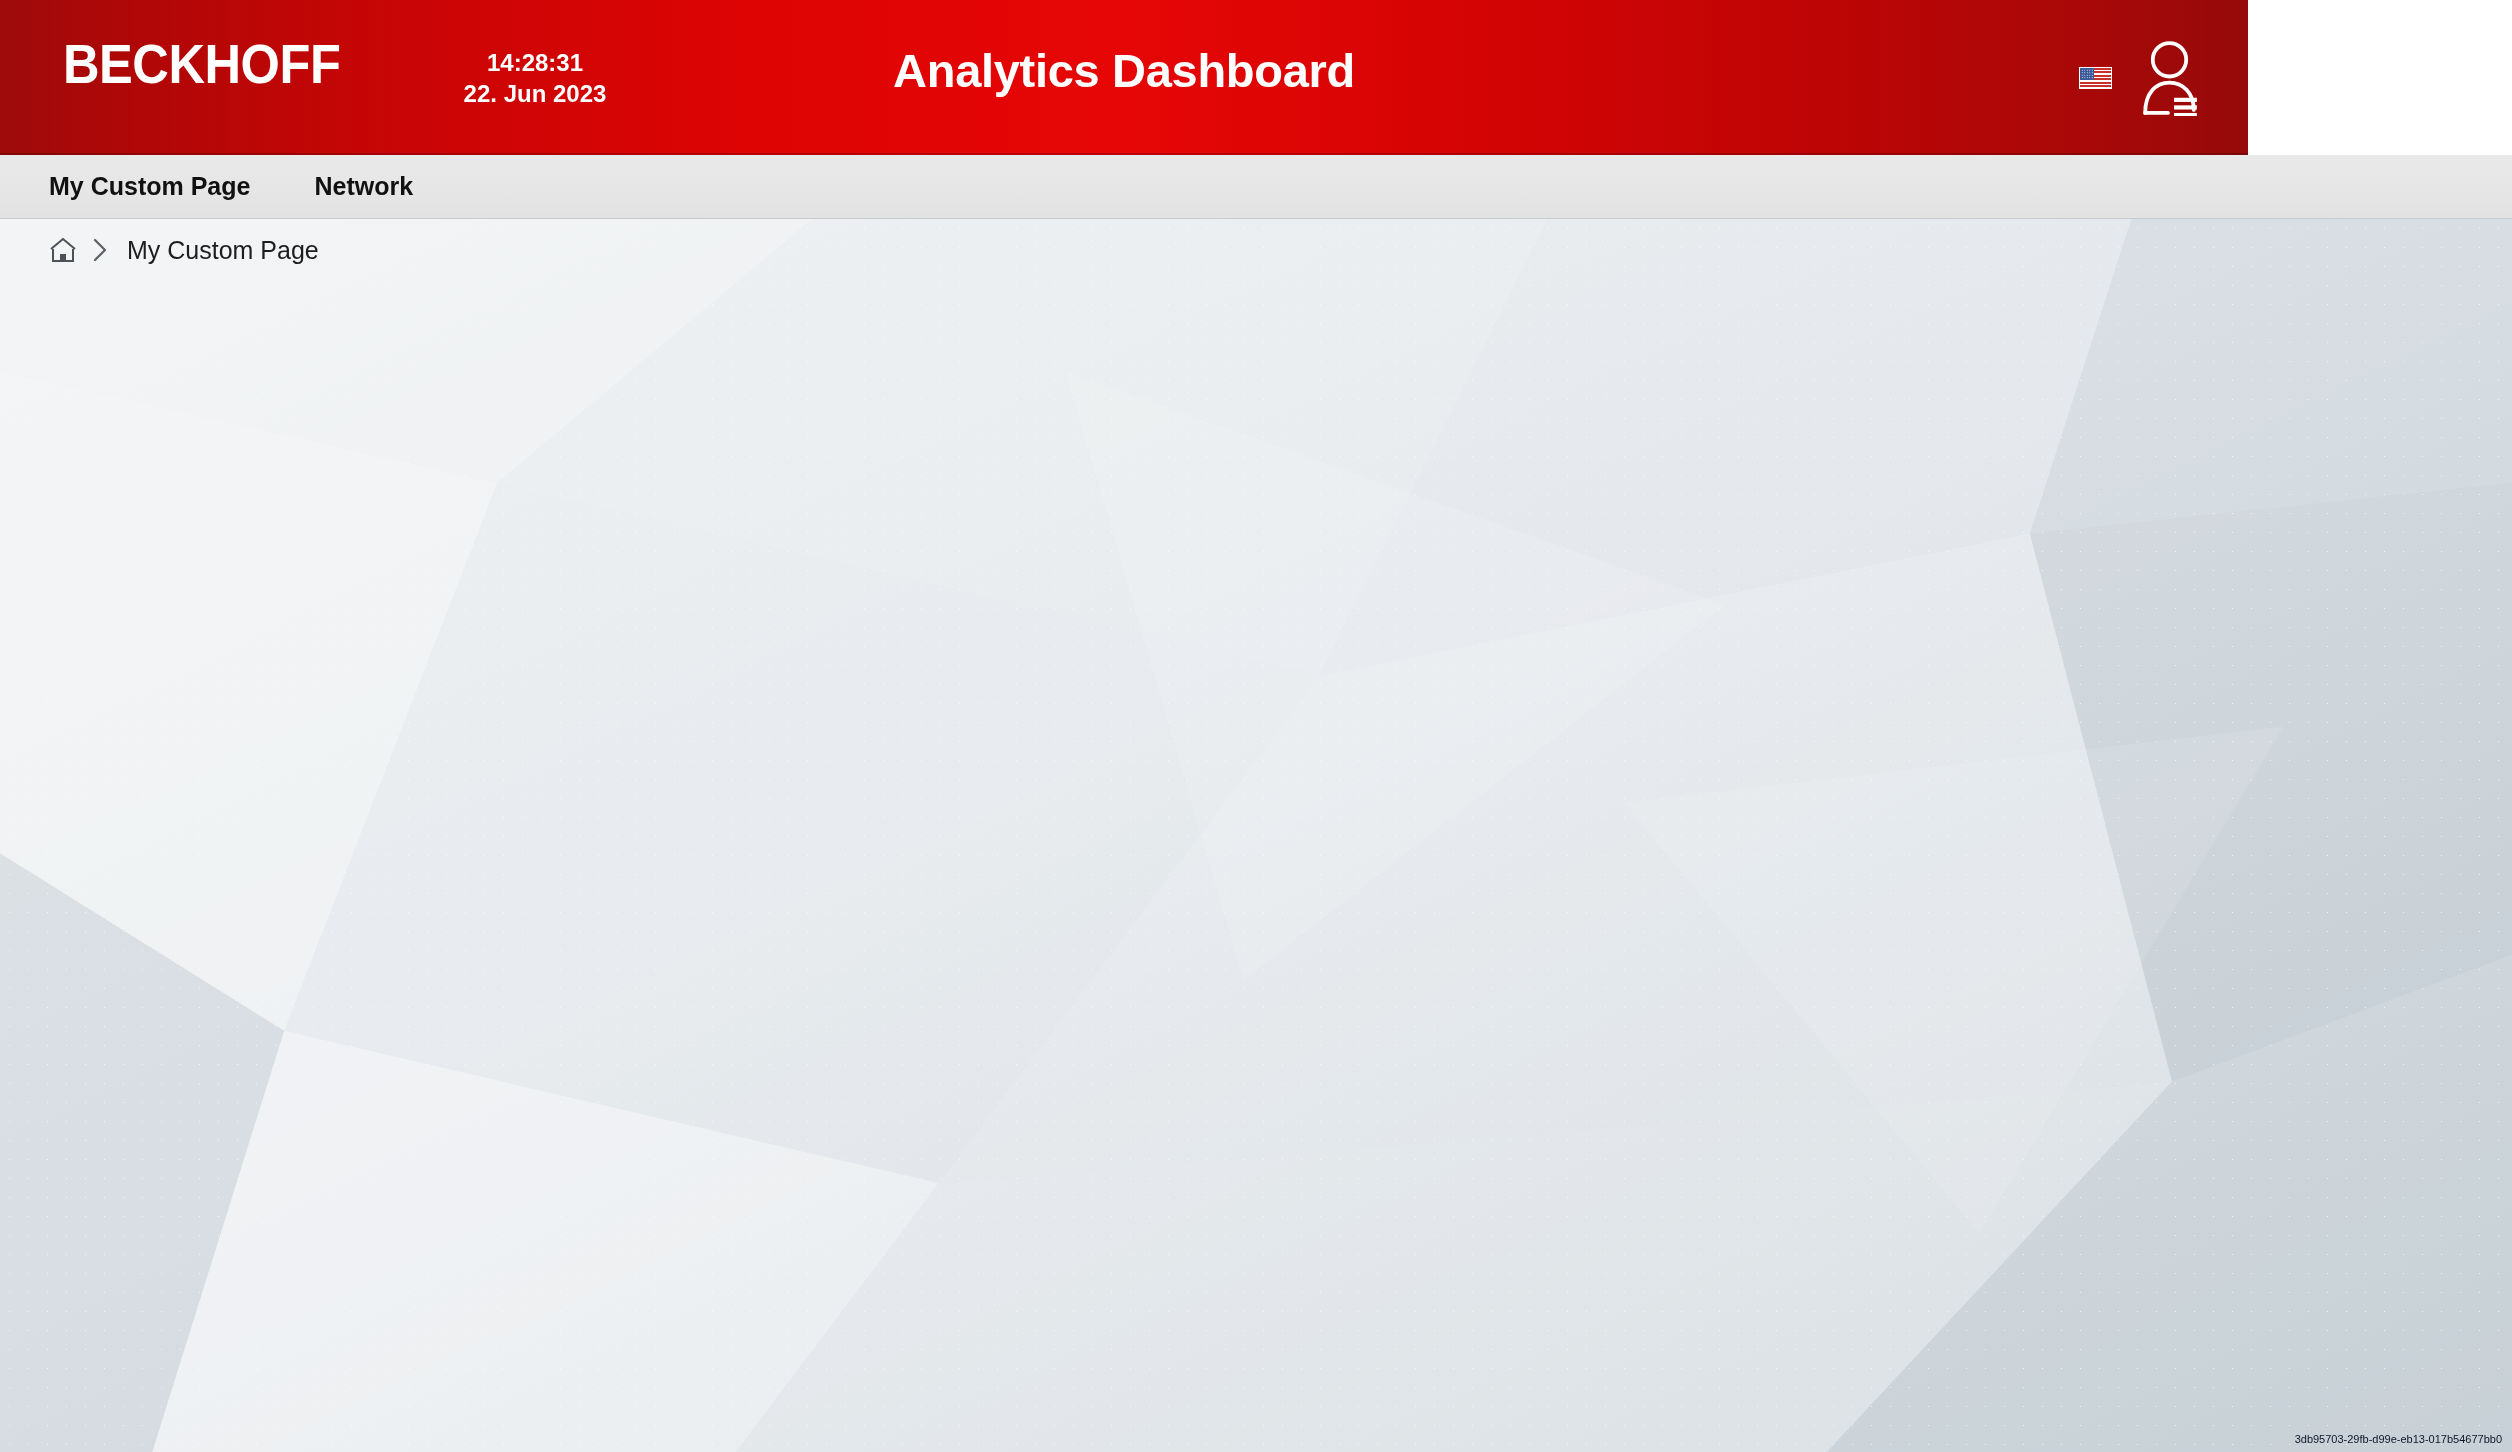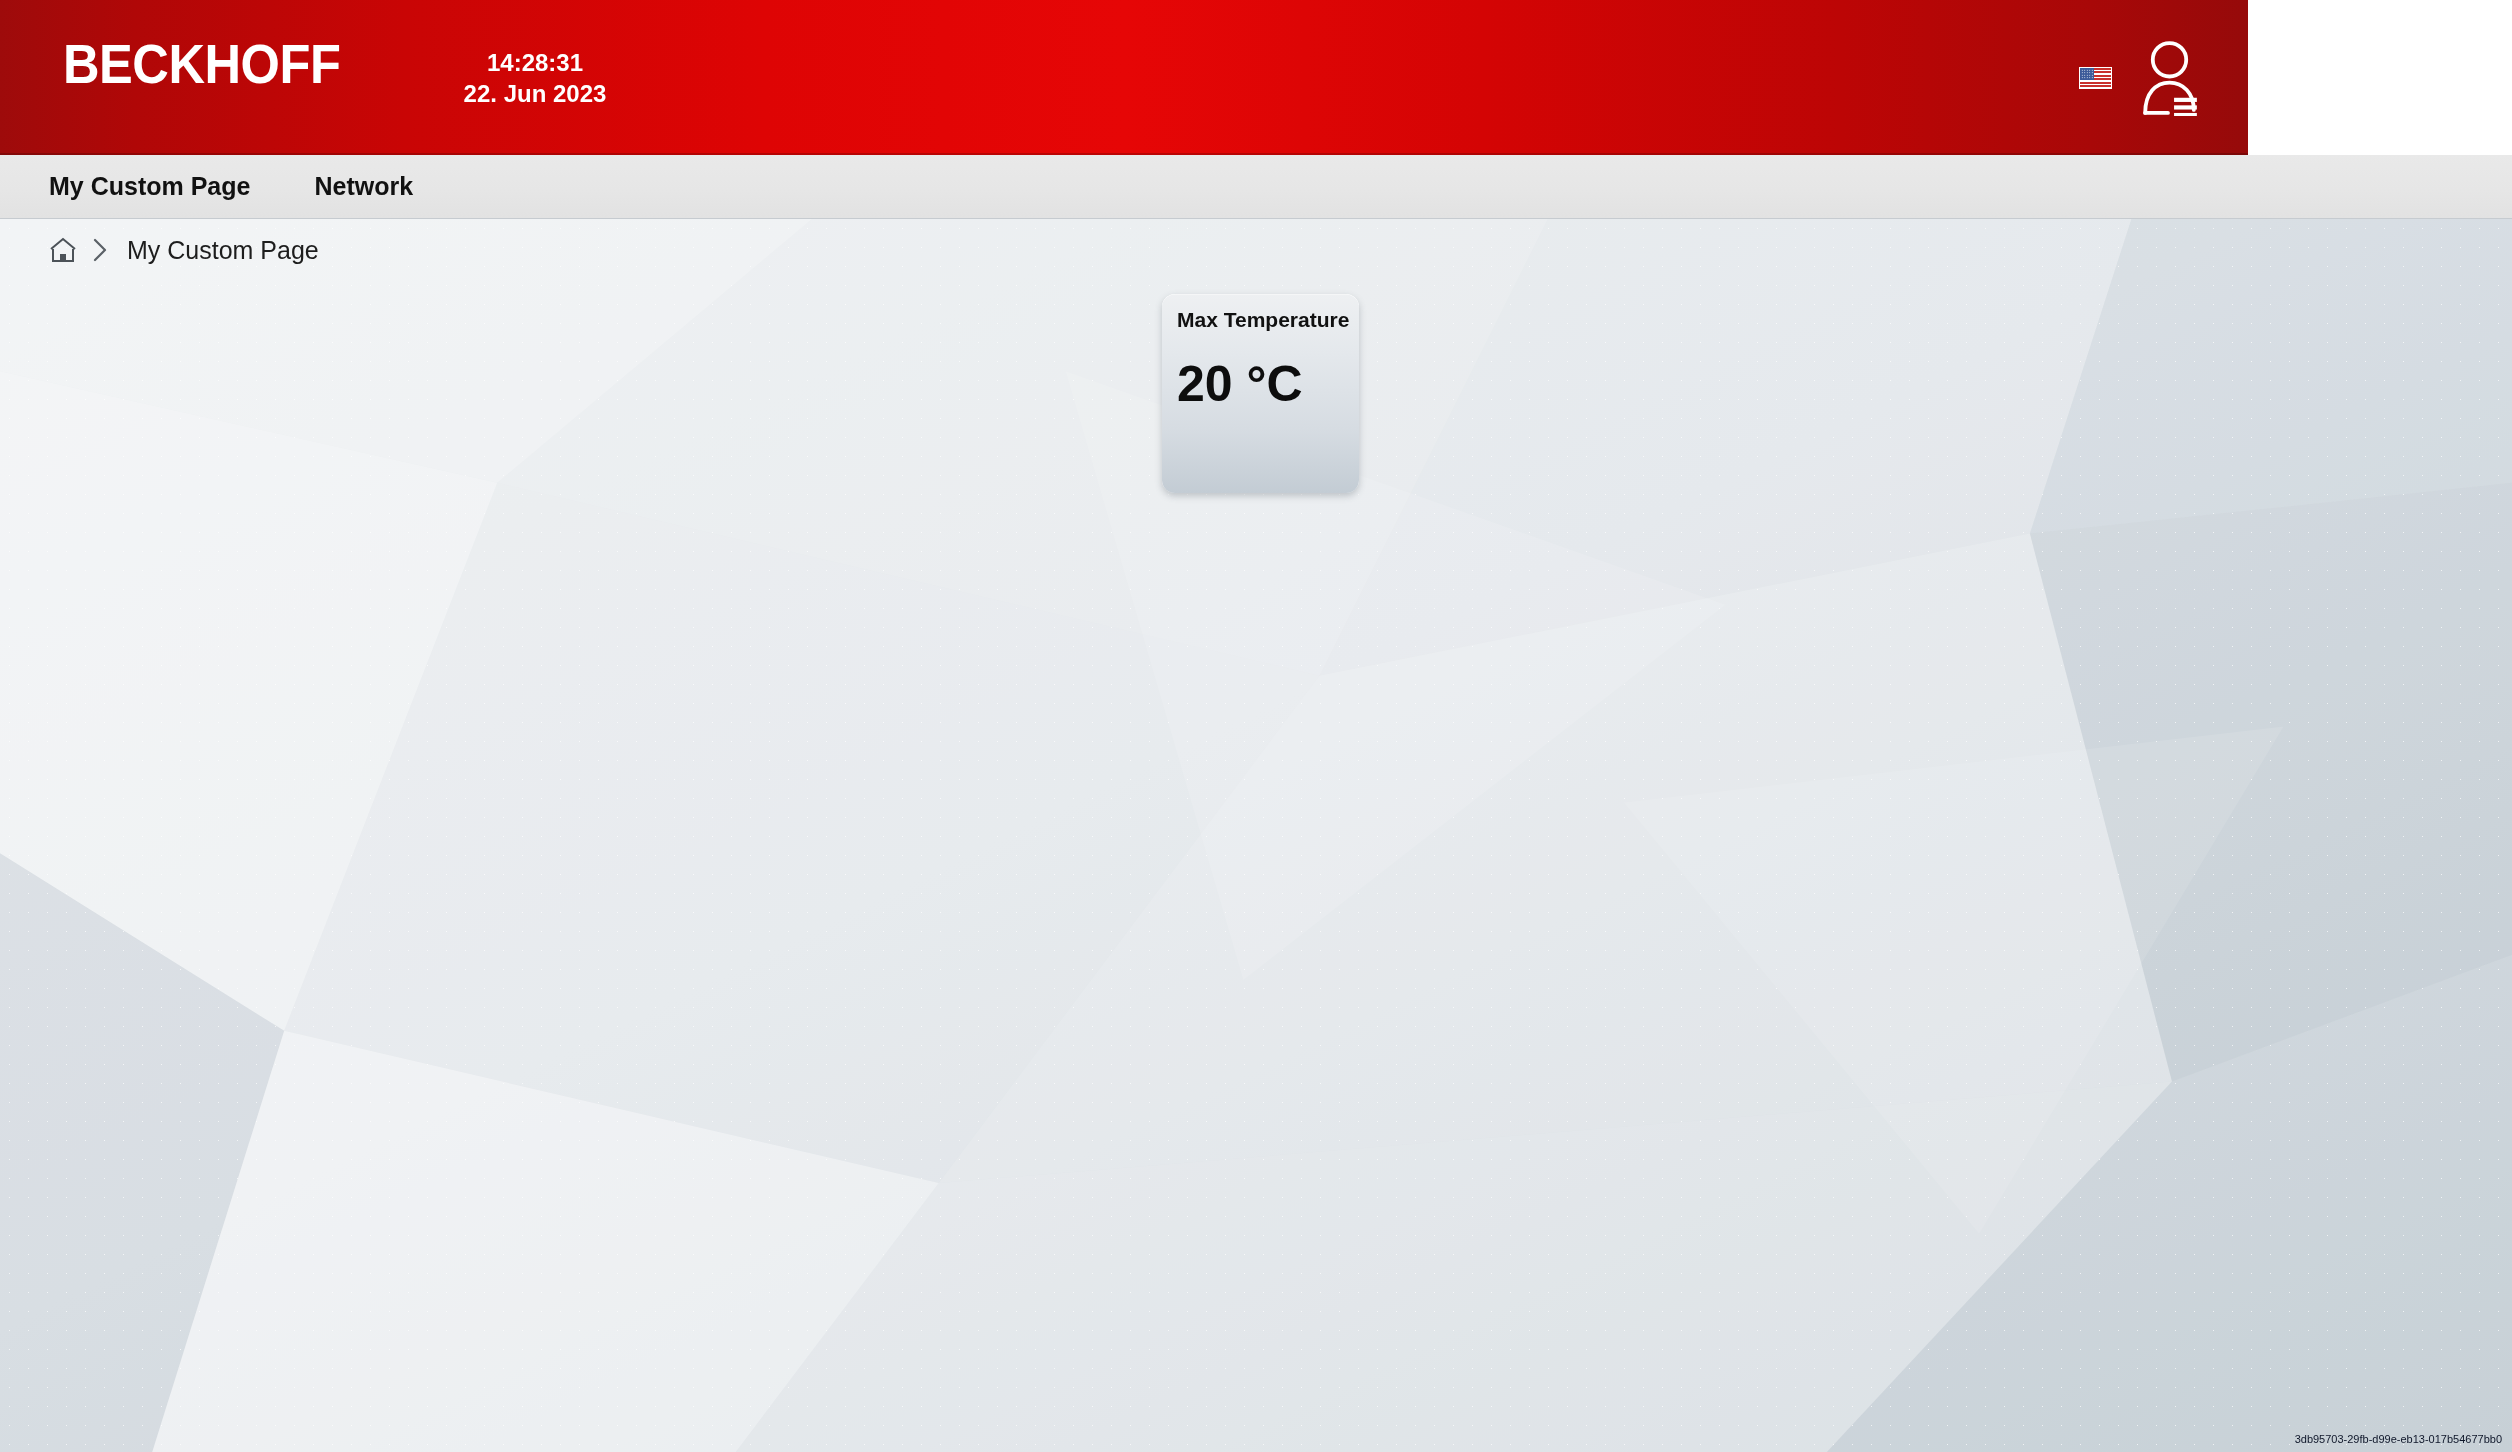"Analytics Dashboard" div.app-title { html: none -> <div>Analytics Dashboard</div> }
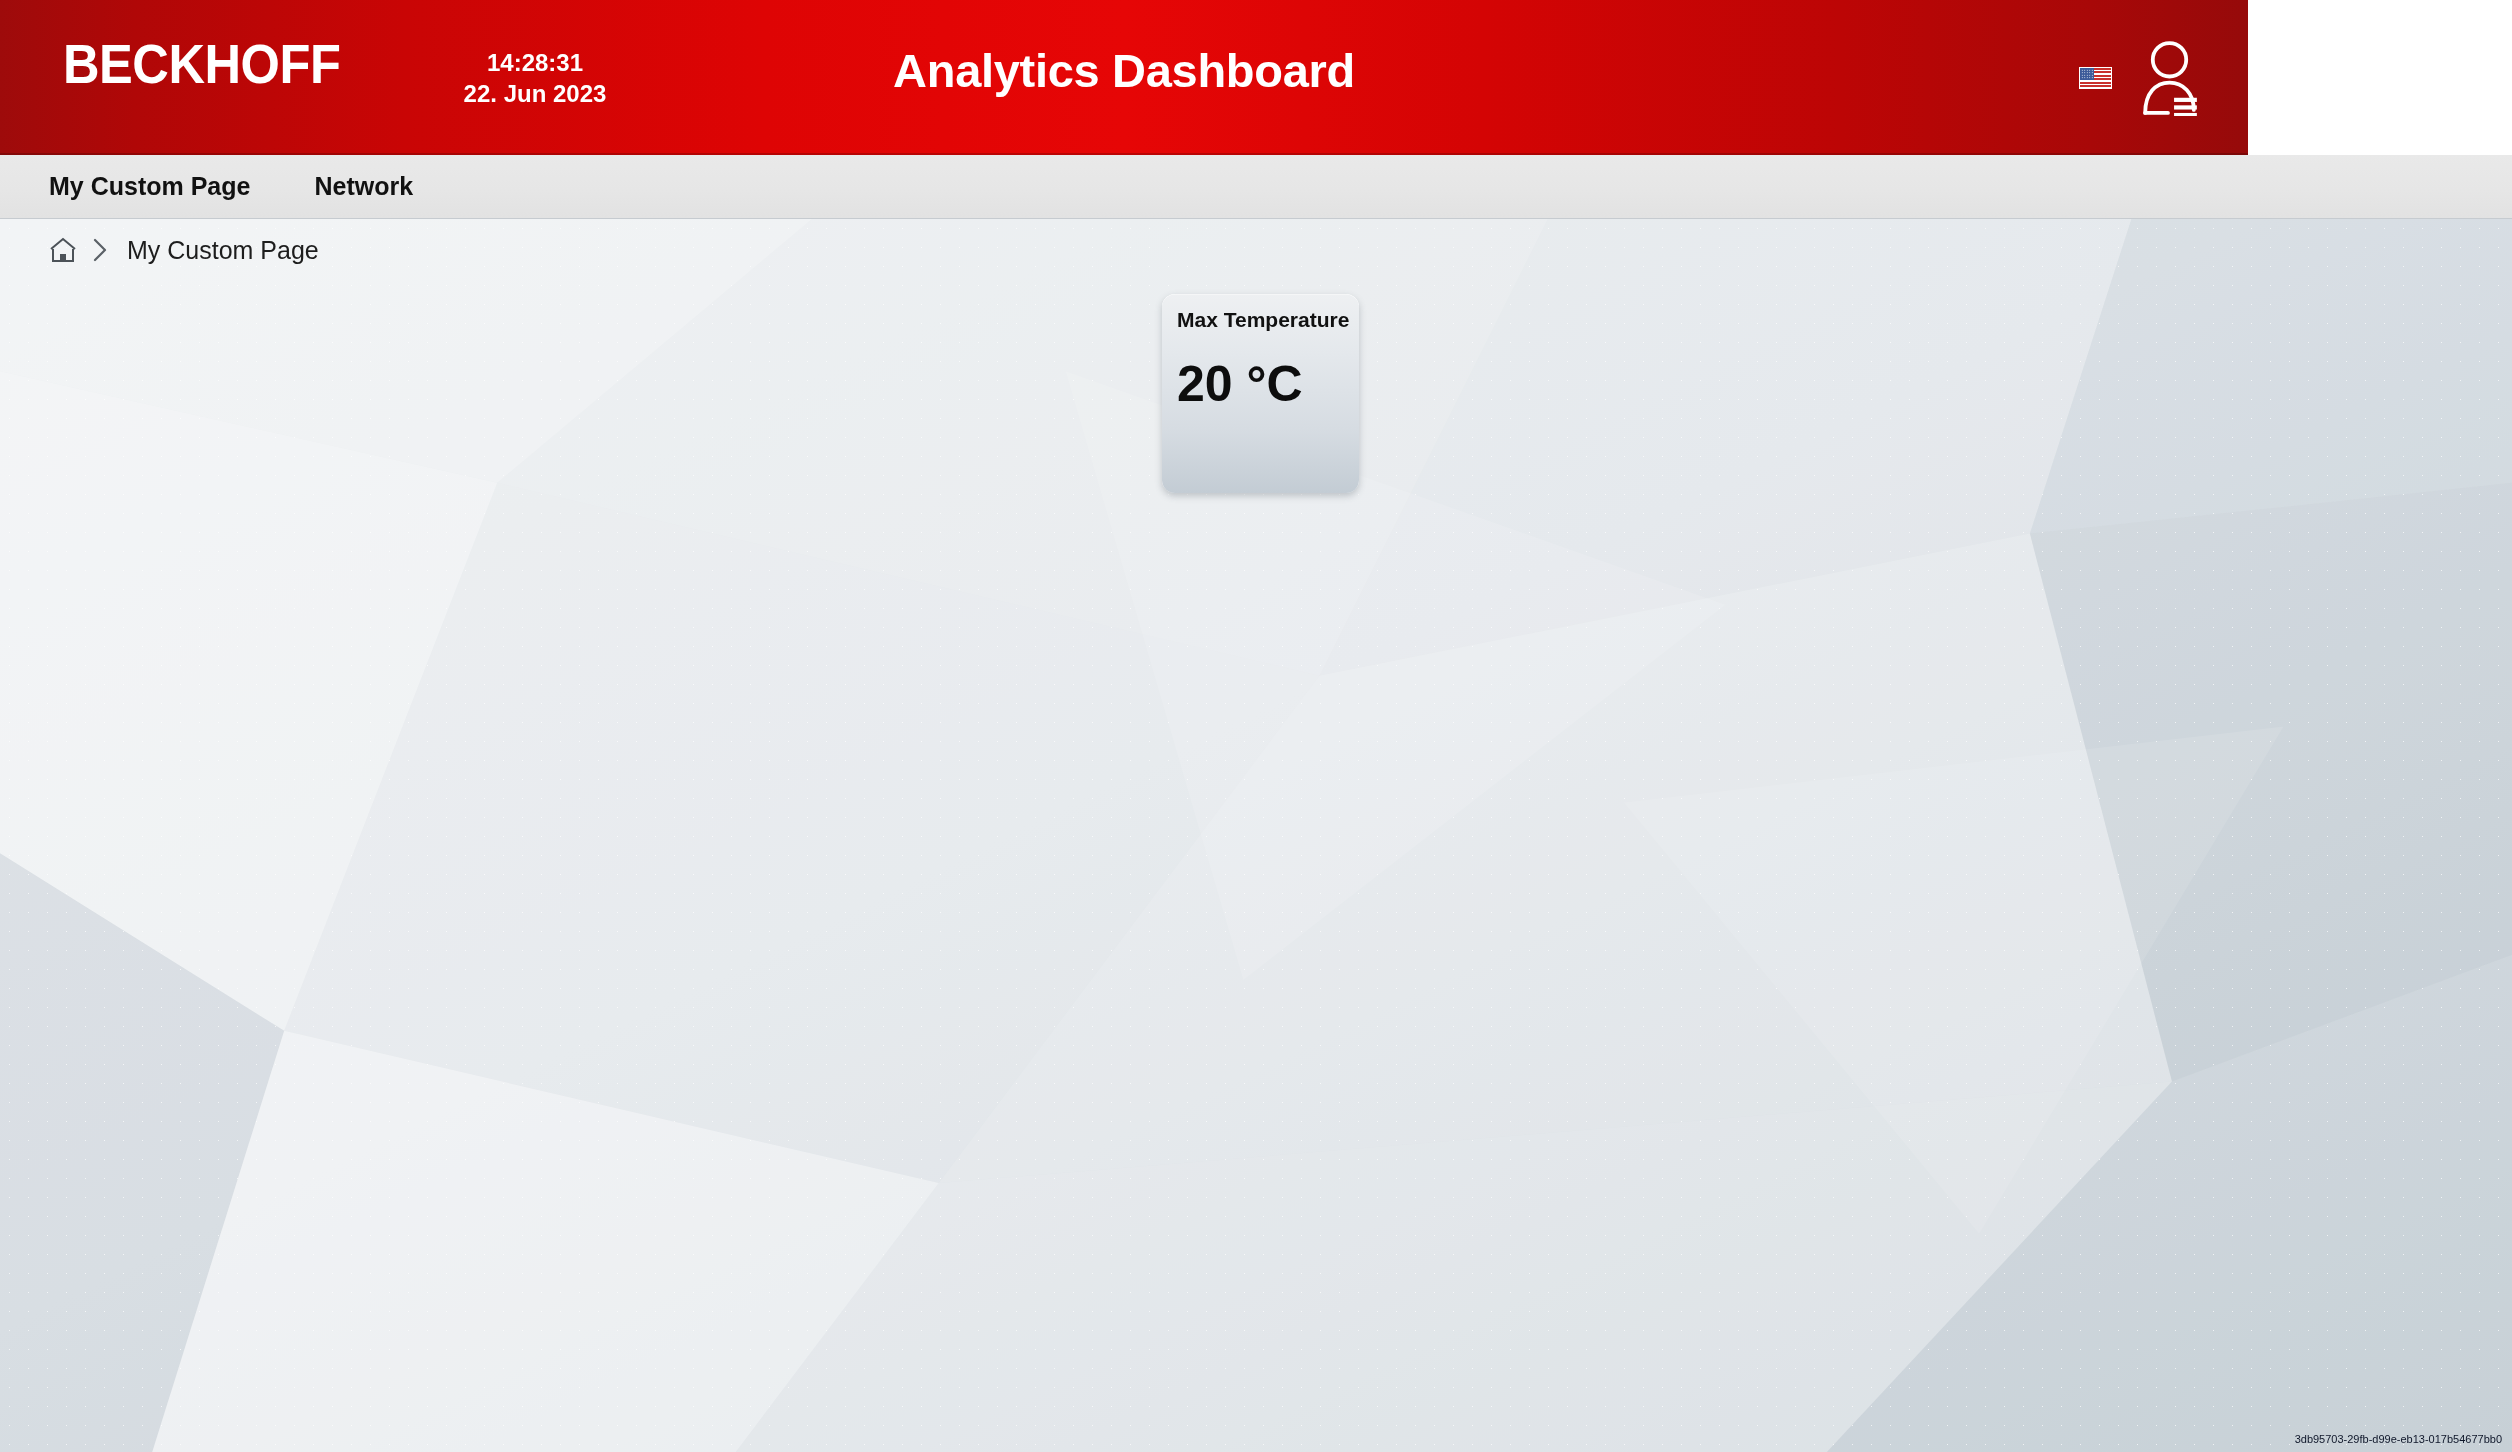"Max Temperature" div.widget { html: <div> <div>Max Temperature</div> <div>20 °C</div> </div> -> none }
